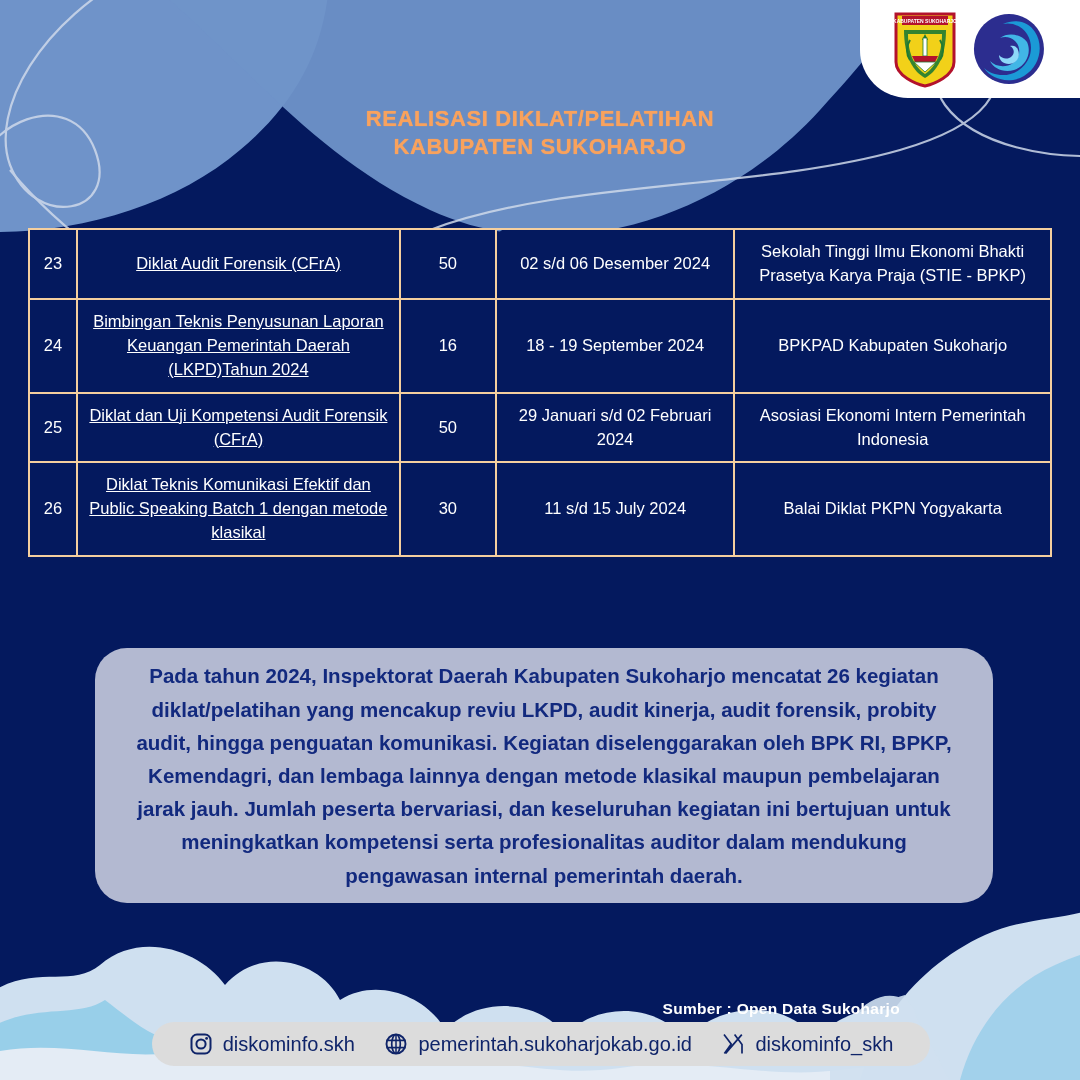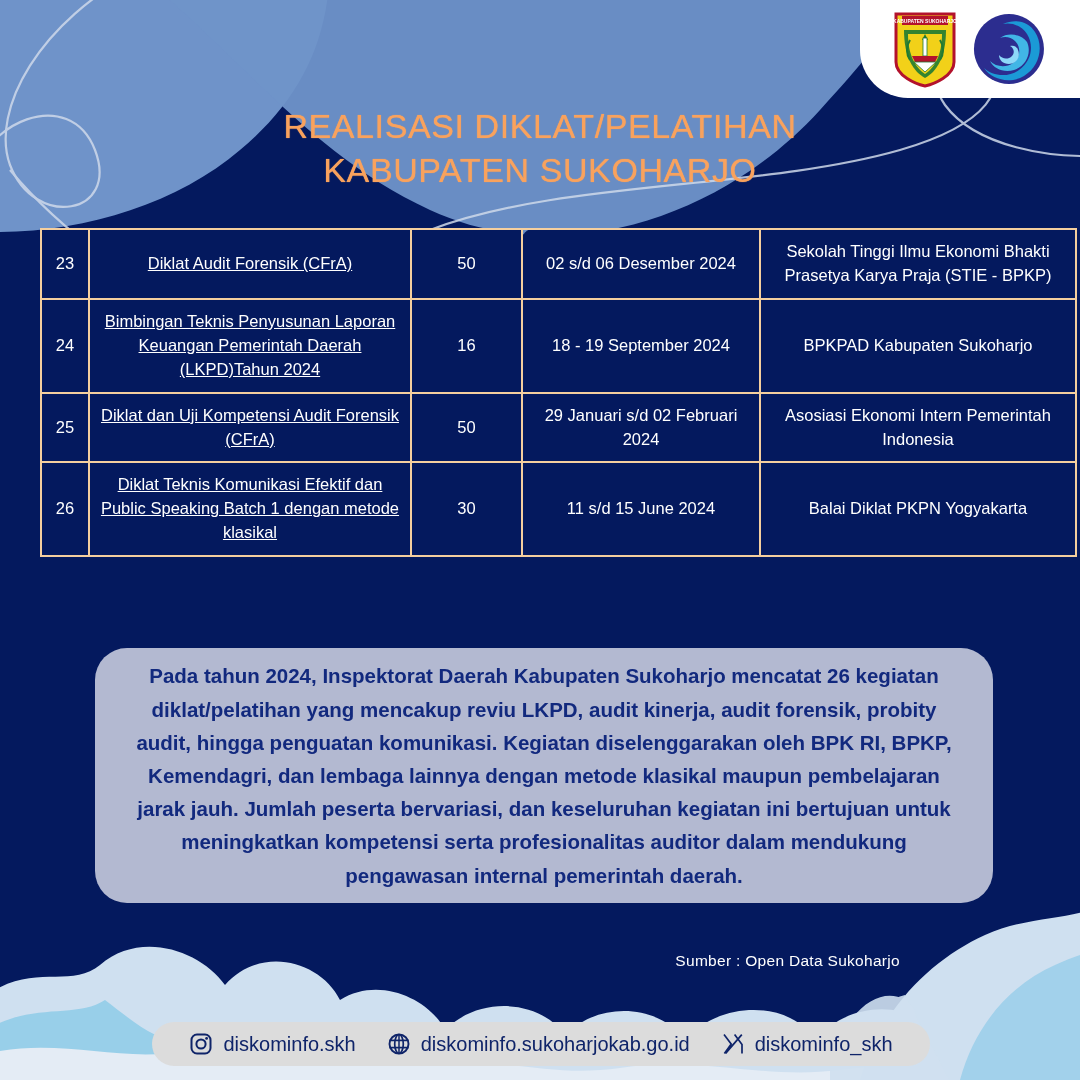"REALISASI DIKLAT/PELATIHAN" .title-line { font-size: 34px -> 22px; font-weight: normal -> bold }
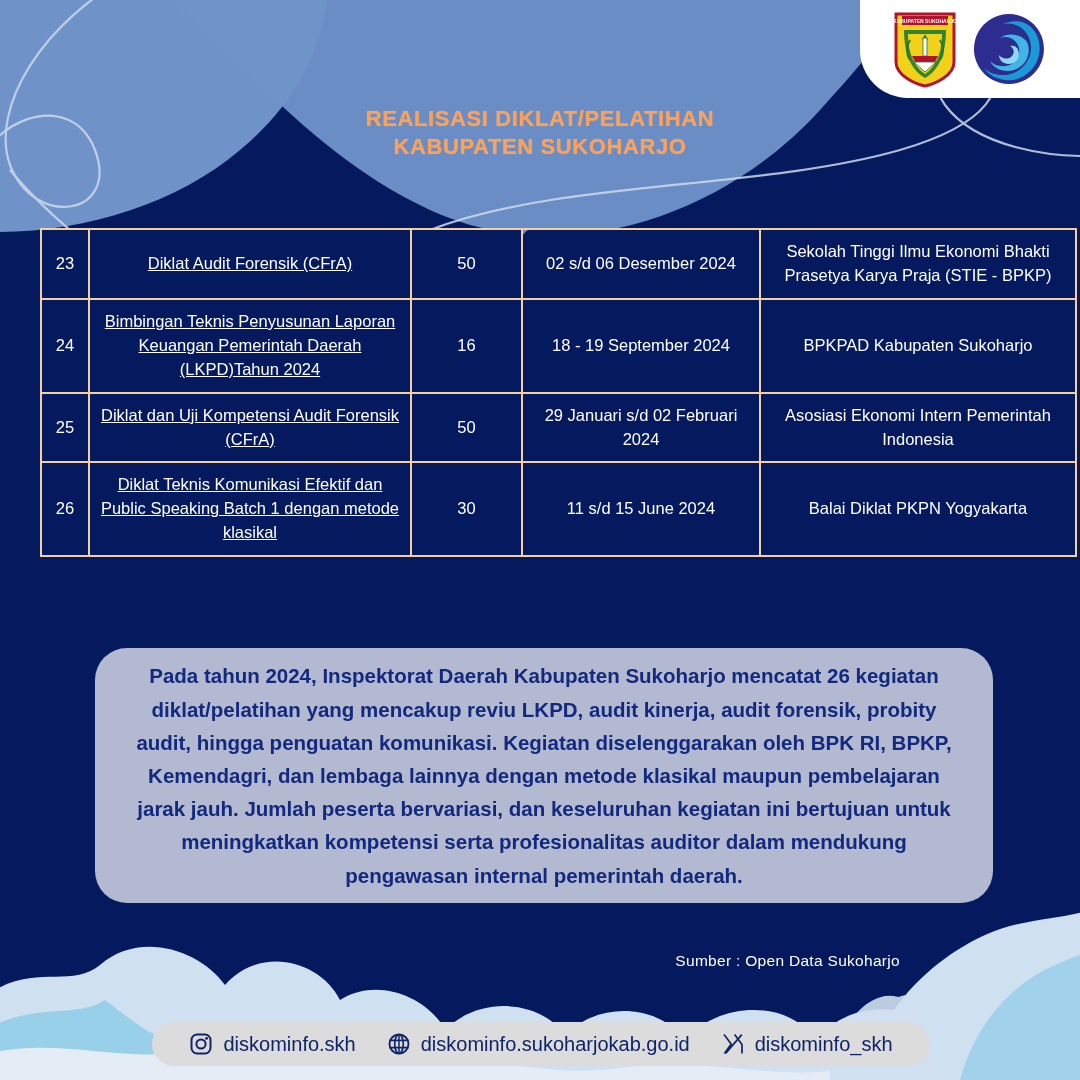"23" table.diklat { margin-left: 12px -> none }
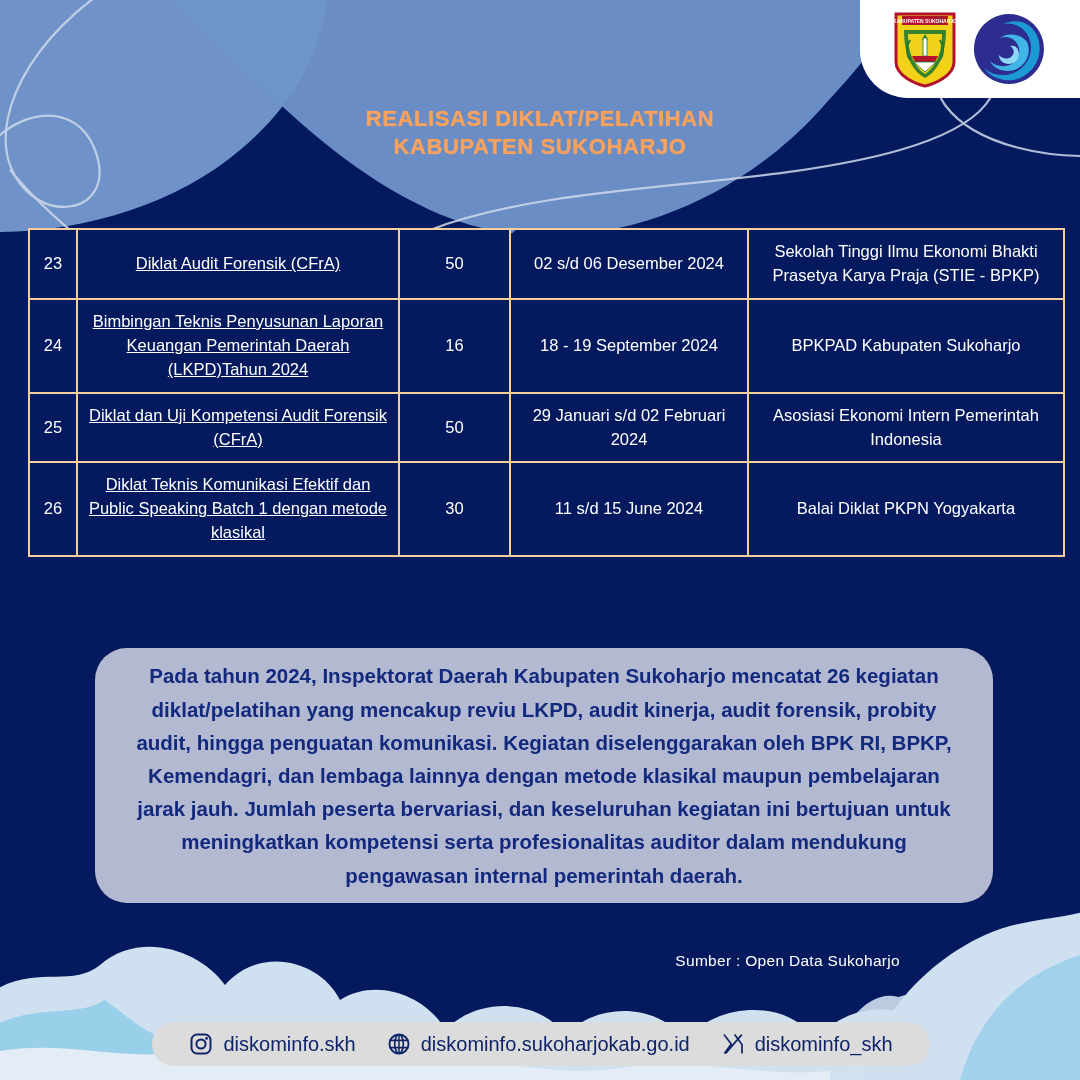"50" td.c-jml { width: 111px -> 96px }
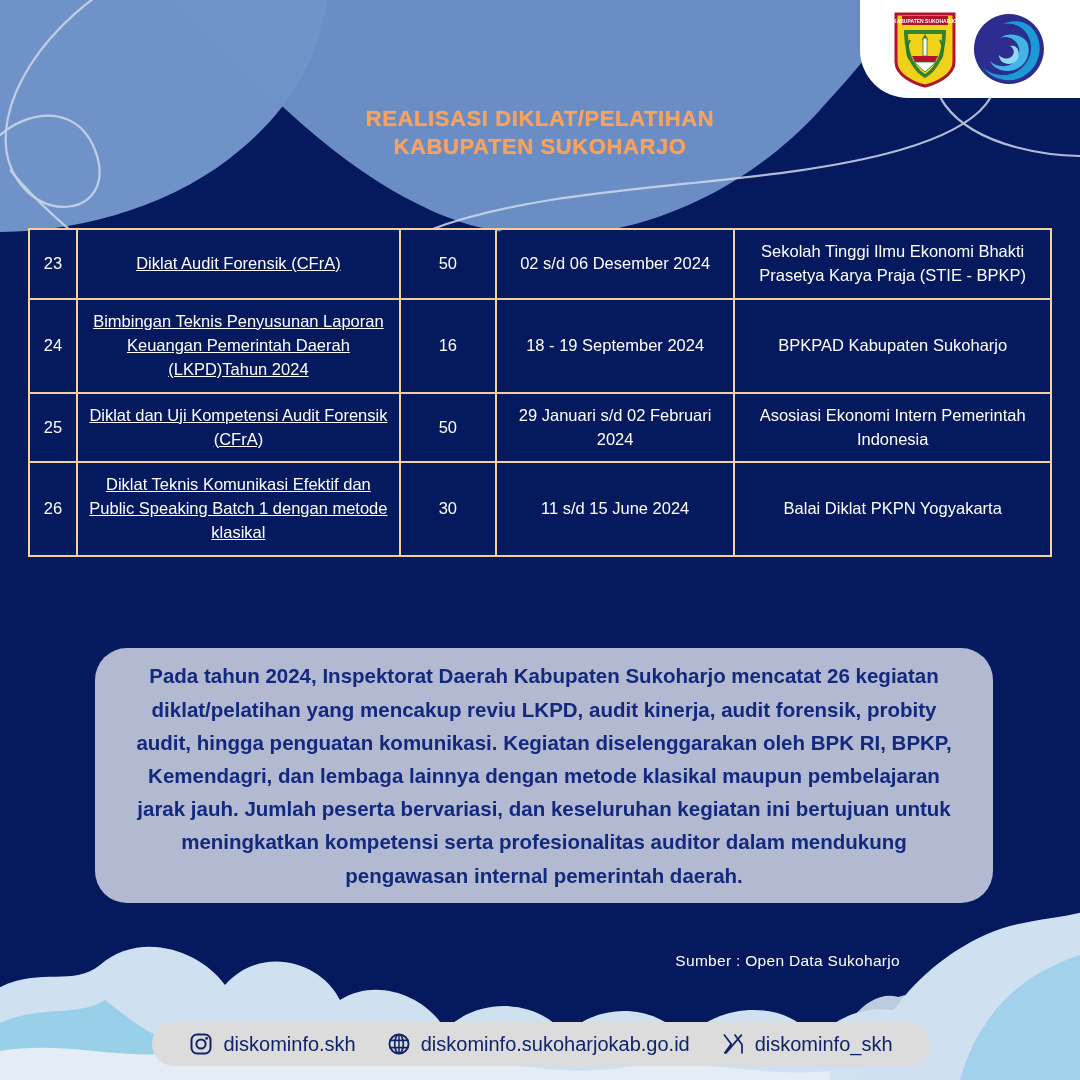"11 s/d 15 June 2024" td.c-tgl { text: June -> July }
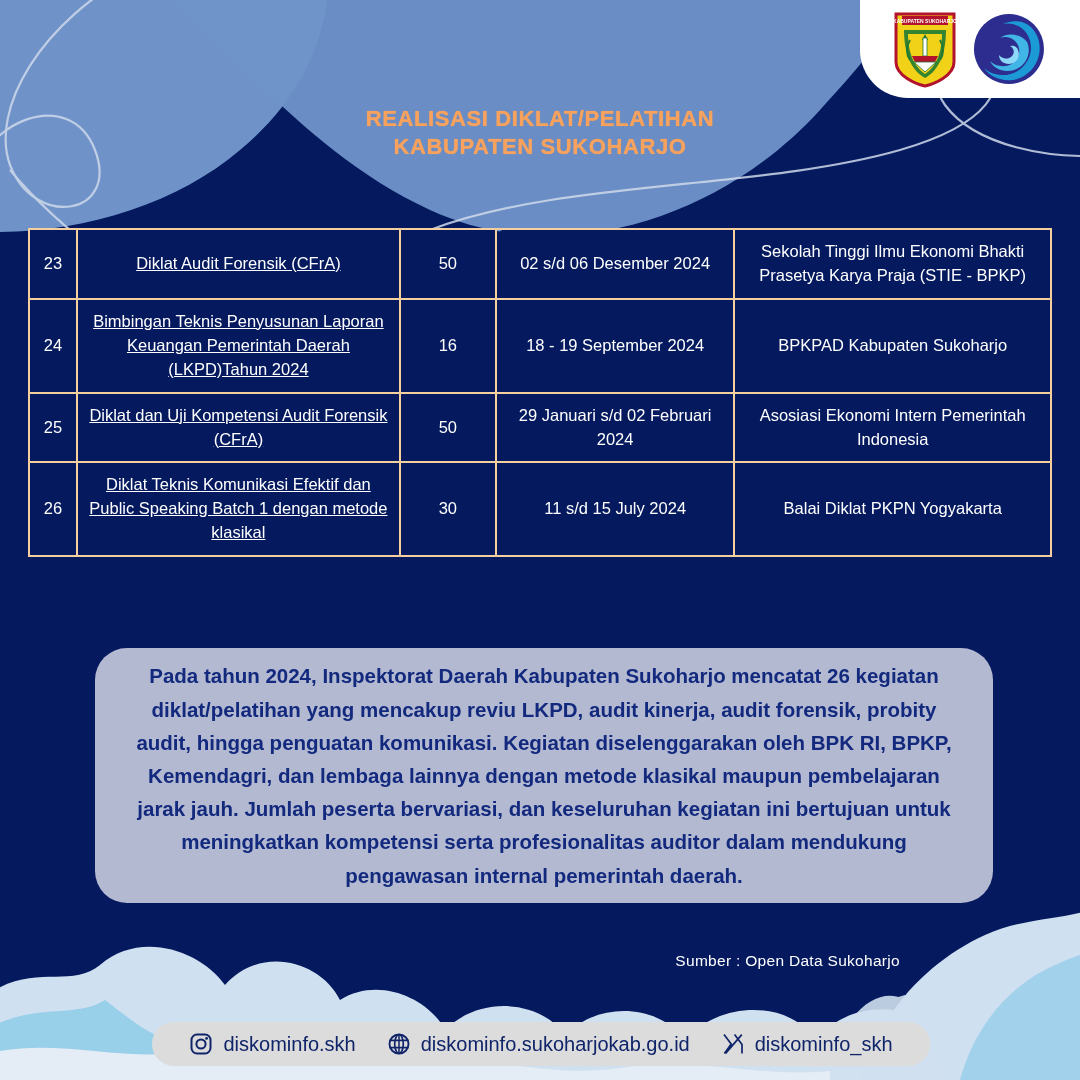"Sumber : Open Data Sukoharjo" .source { font-weight: normal -> bold; top: 952px -> 1000px }
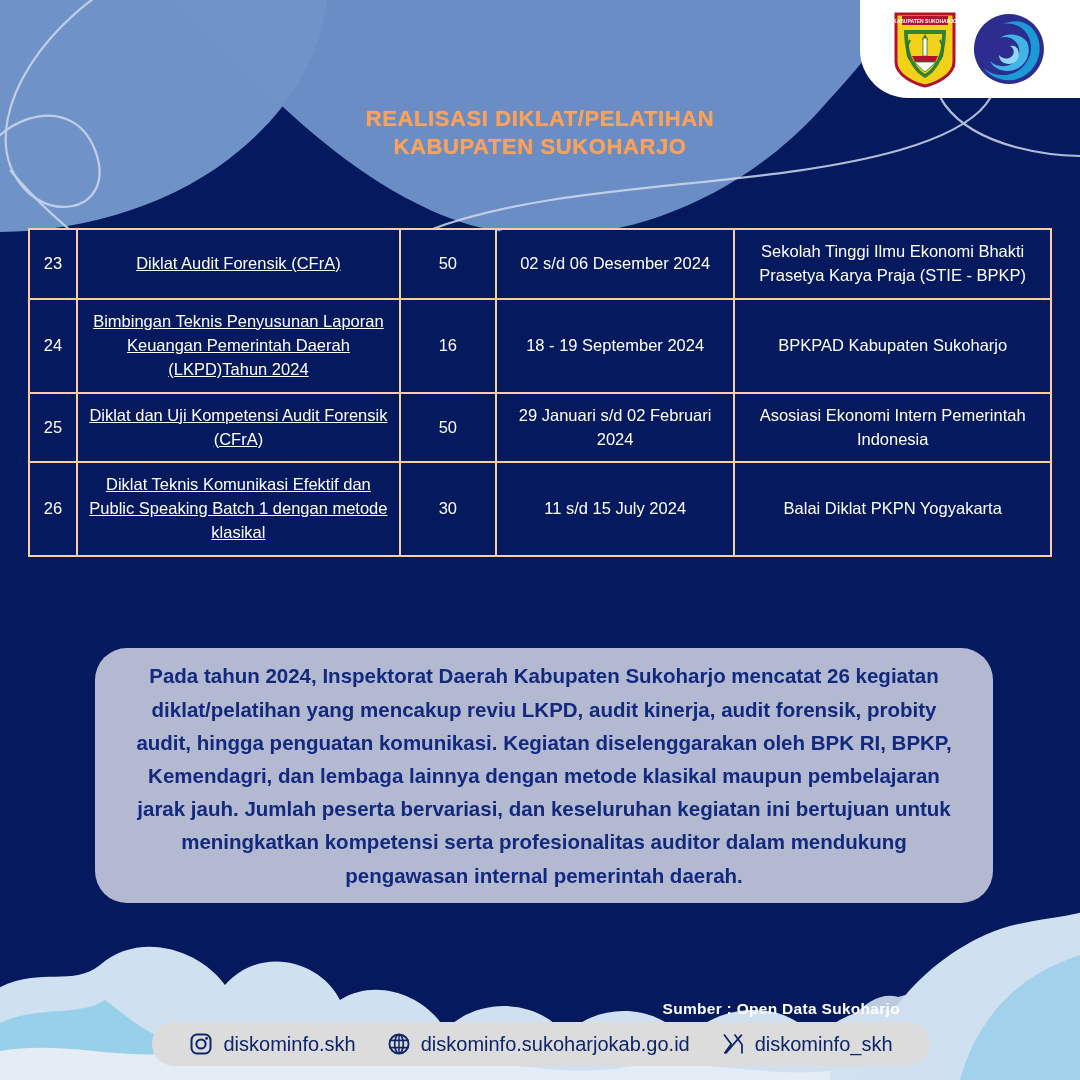"diskominfo.sukoharjokab.go.id" span { text: diskominfo.sukoharjokab.go.id -> pemerintah.sukoharjokab.go.id }
